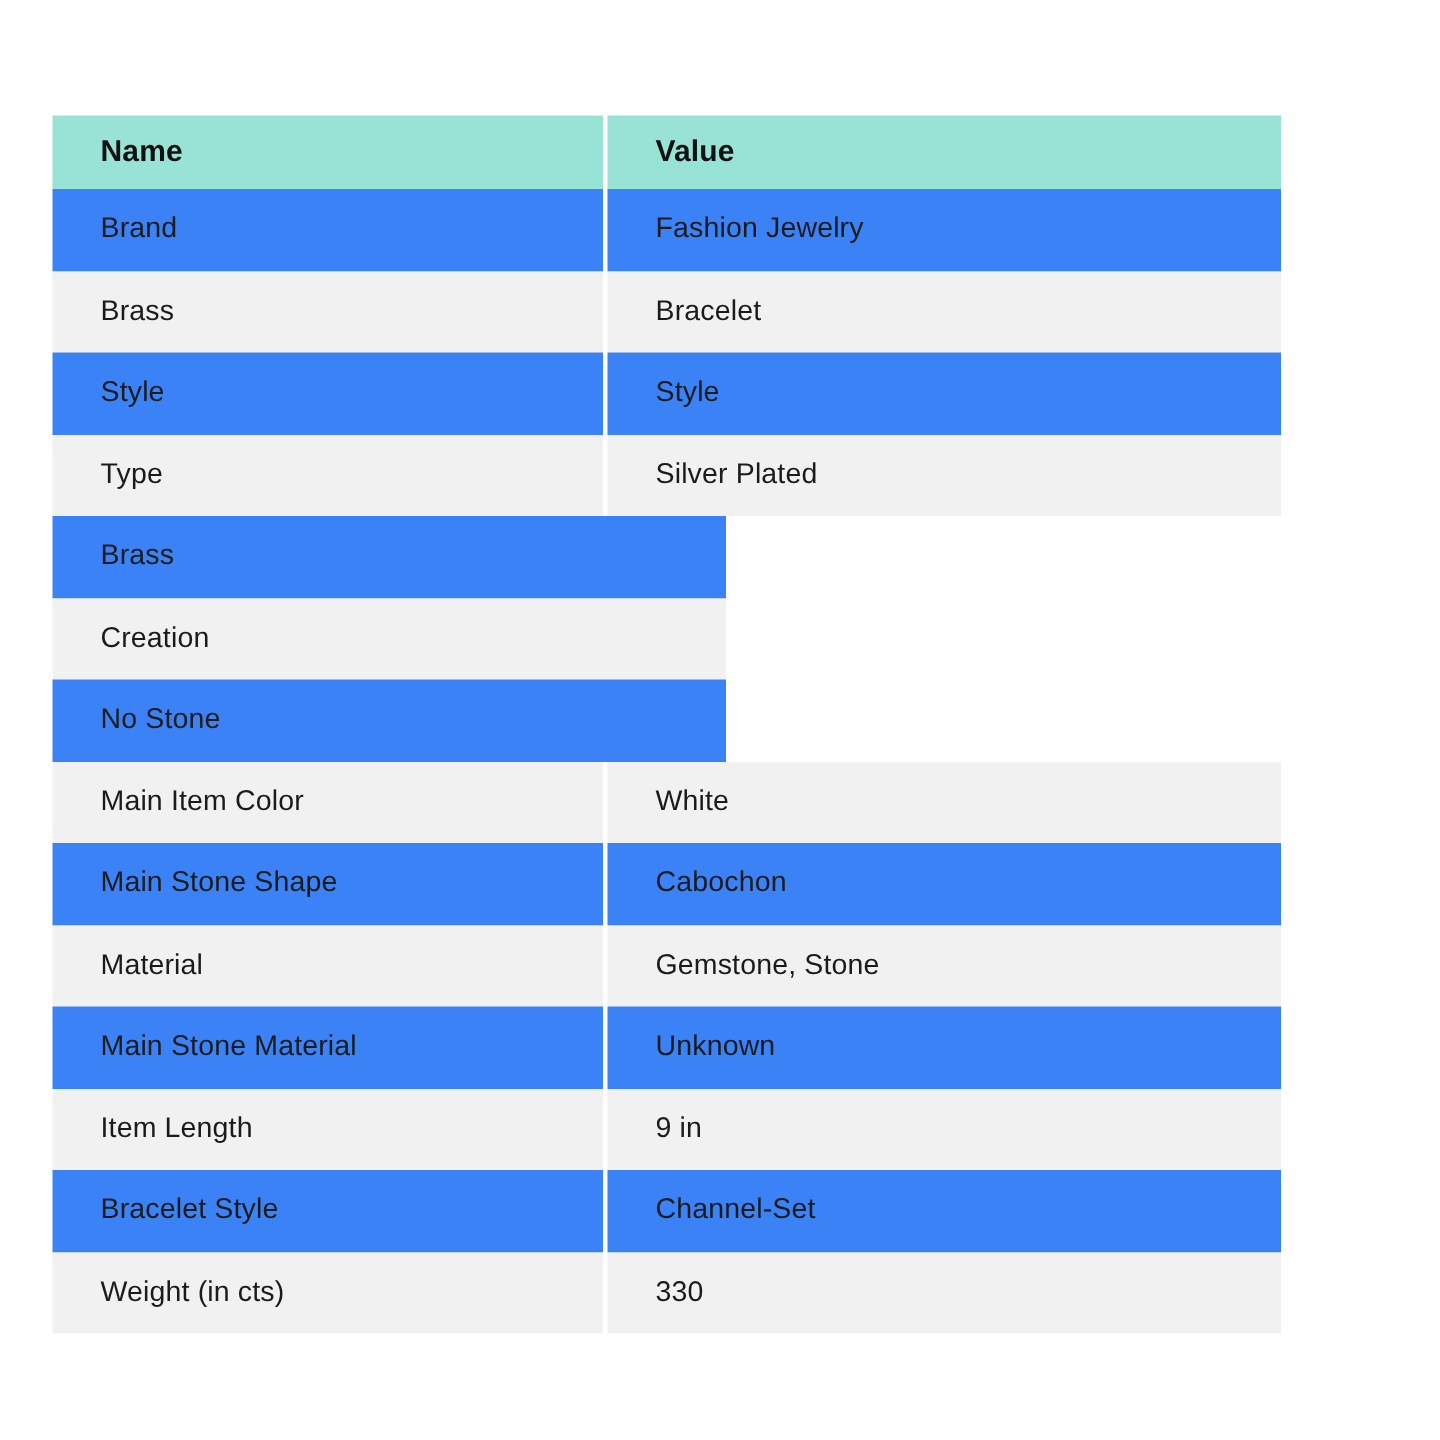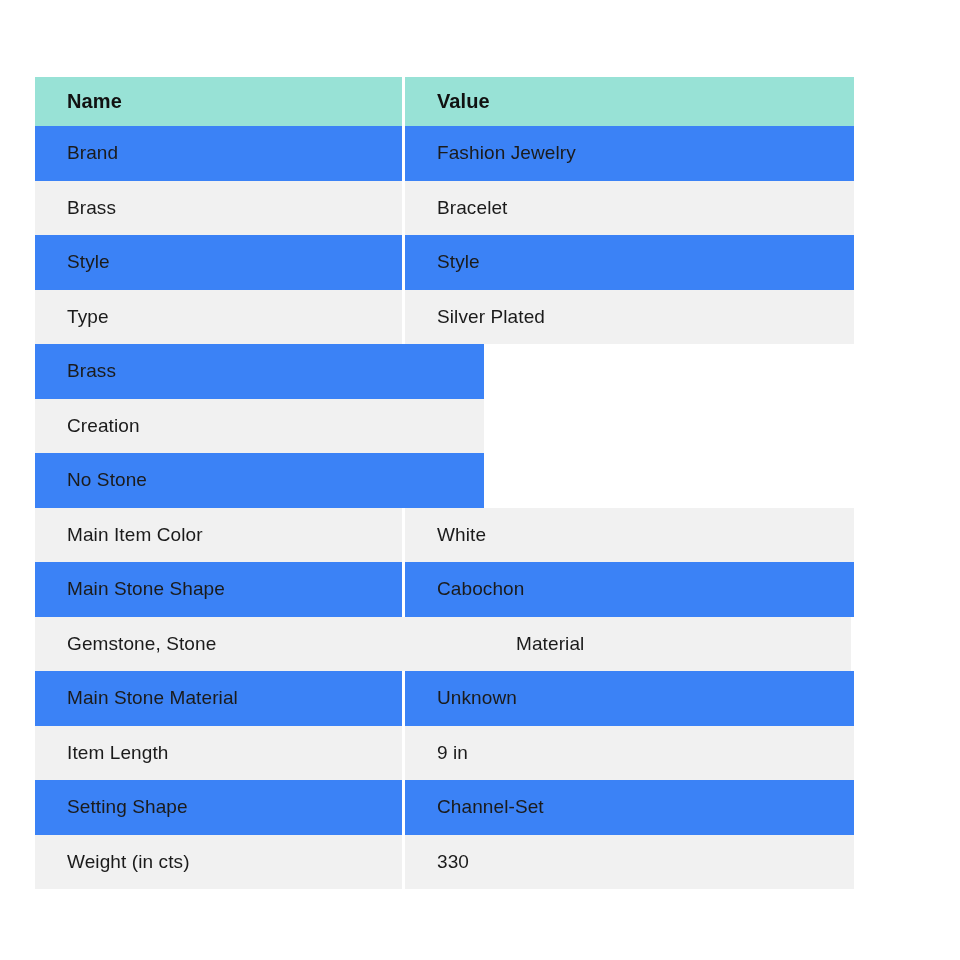"Gemstone, Stone" div.cell { order: before "Material" -> after "Material" }
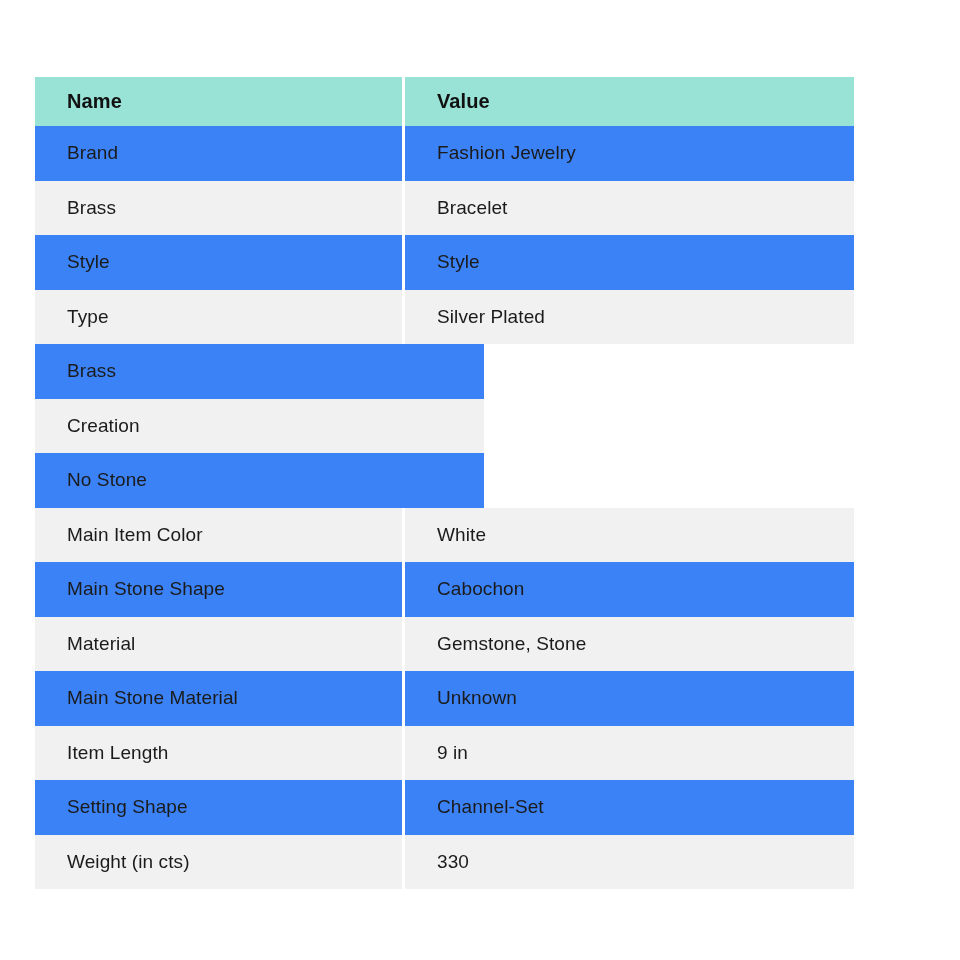"Setting Shape" div.cell { text: Setting Shape -> Bracelet Style }
